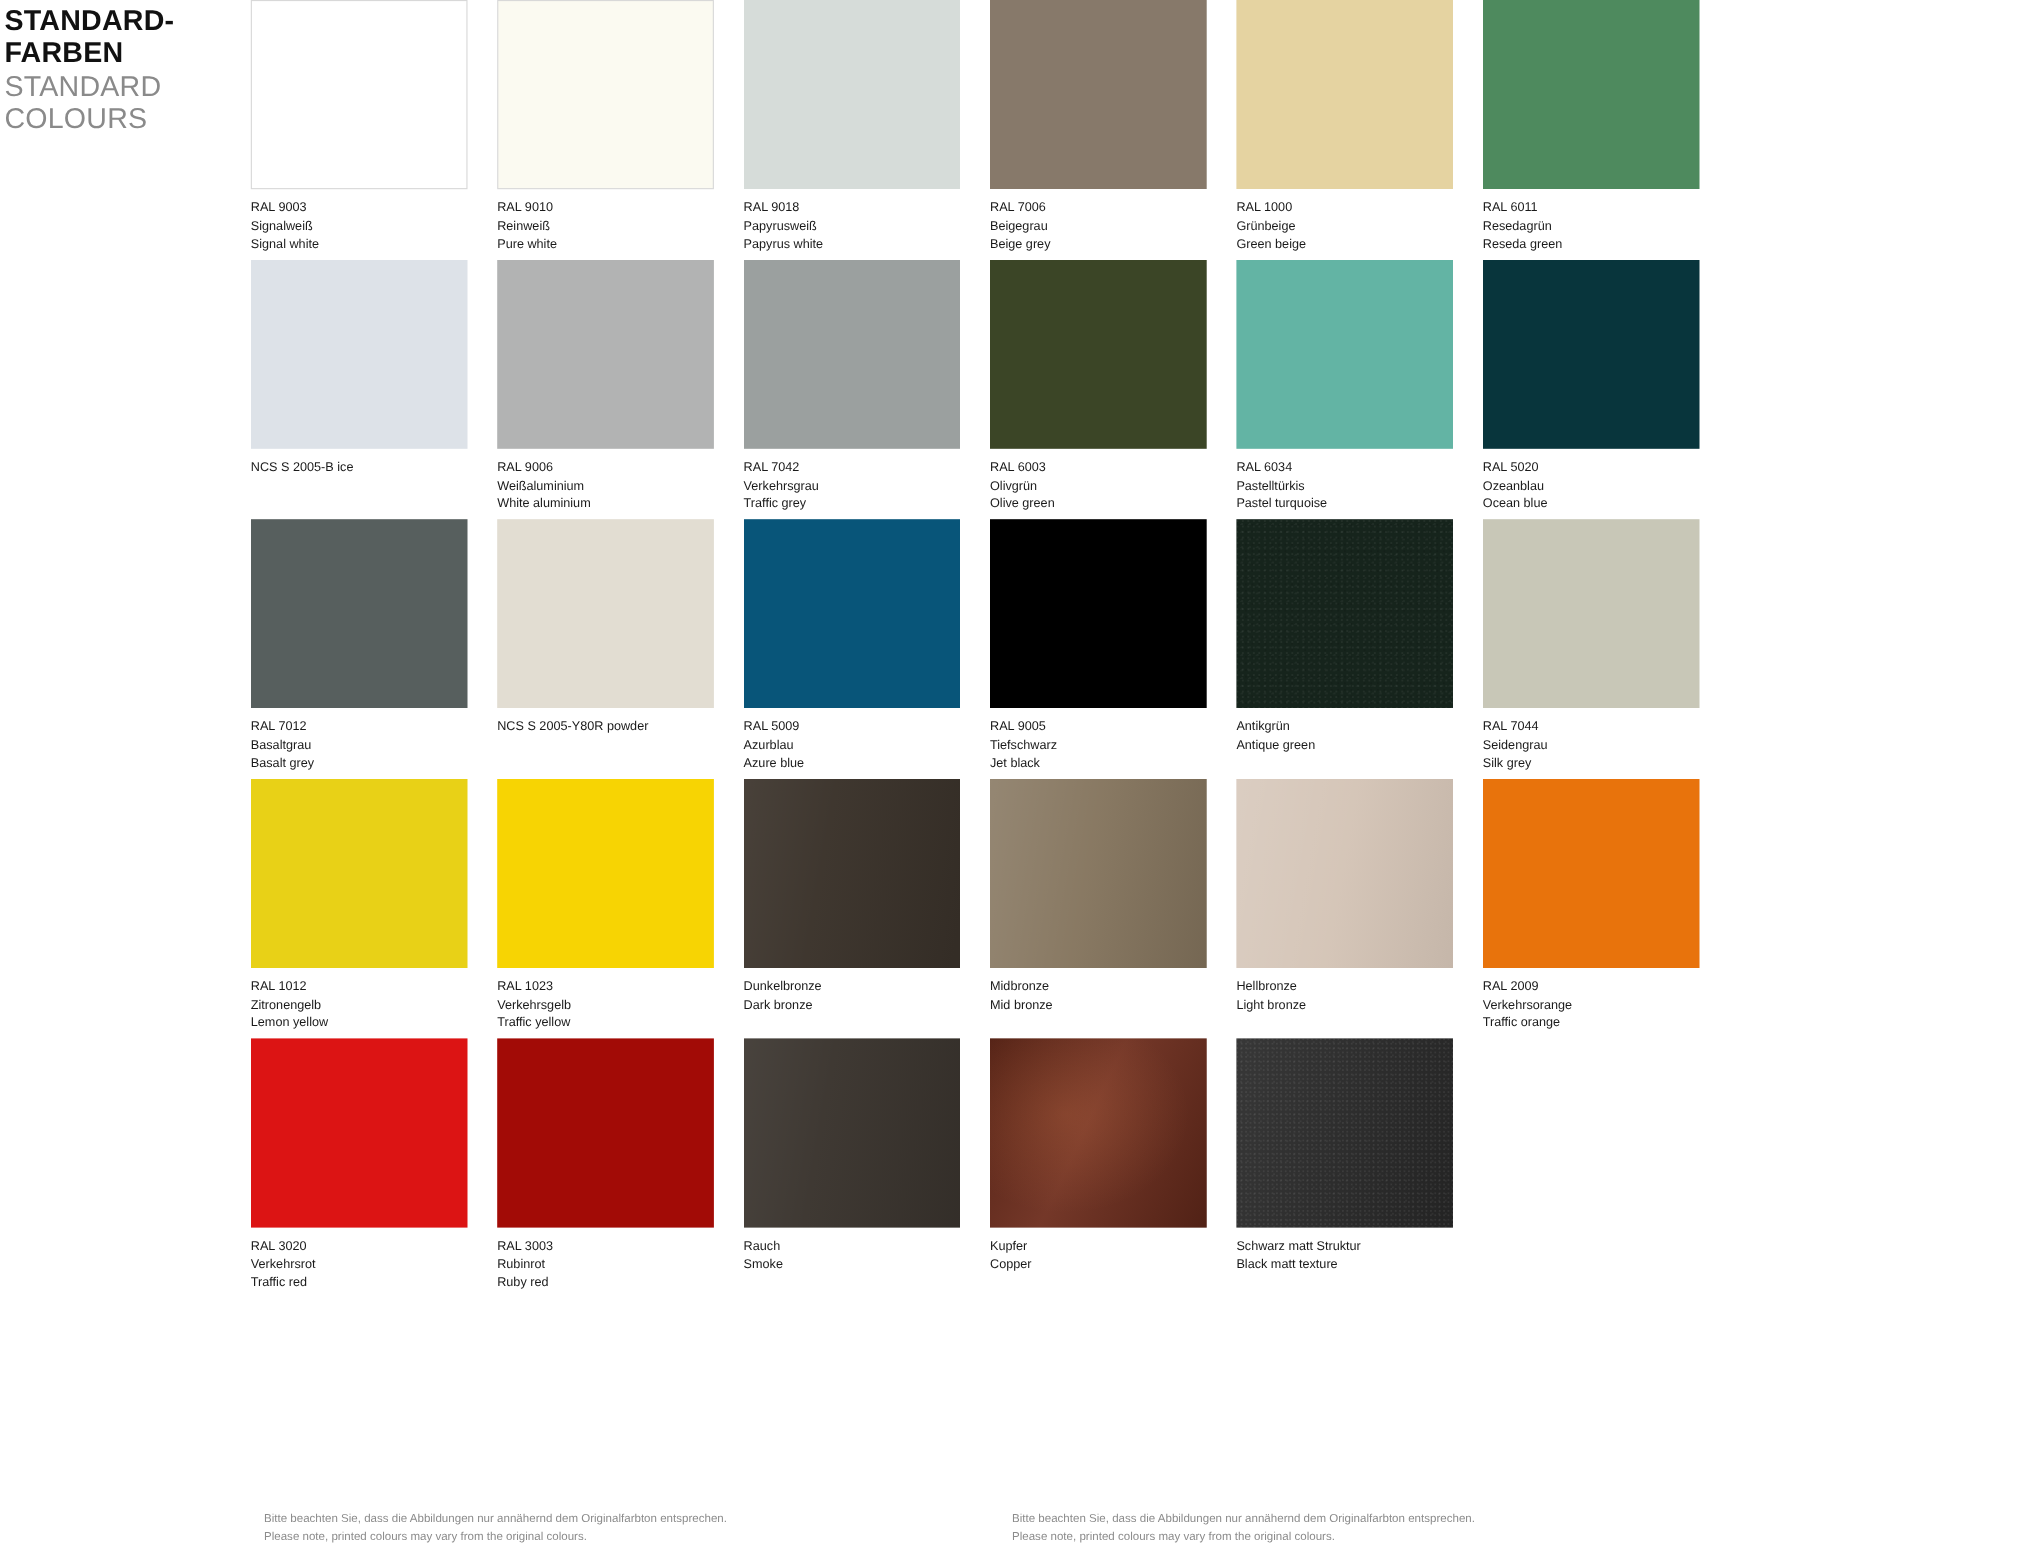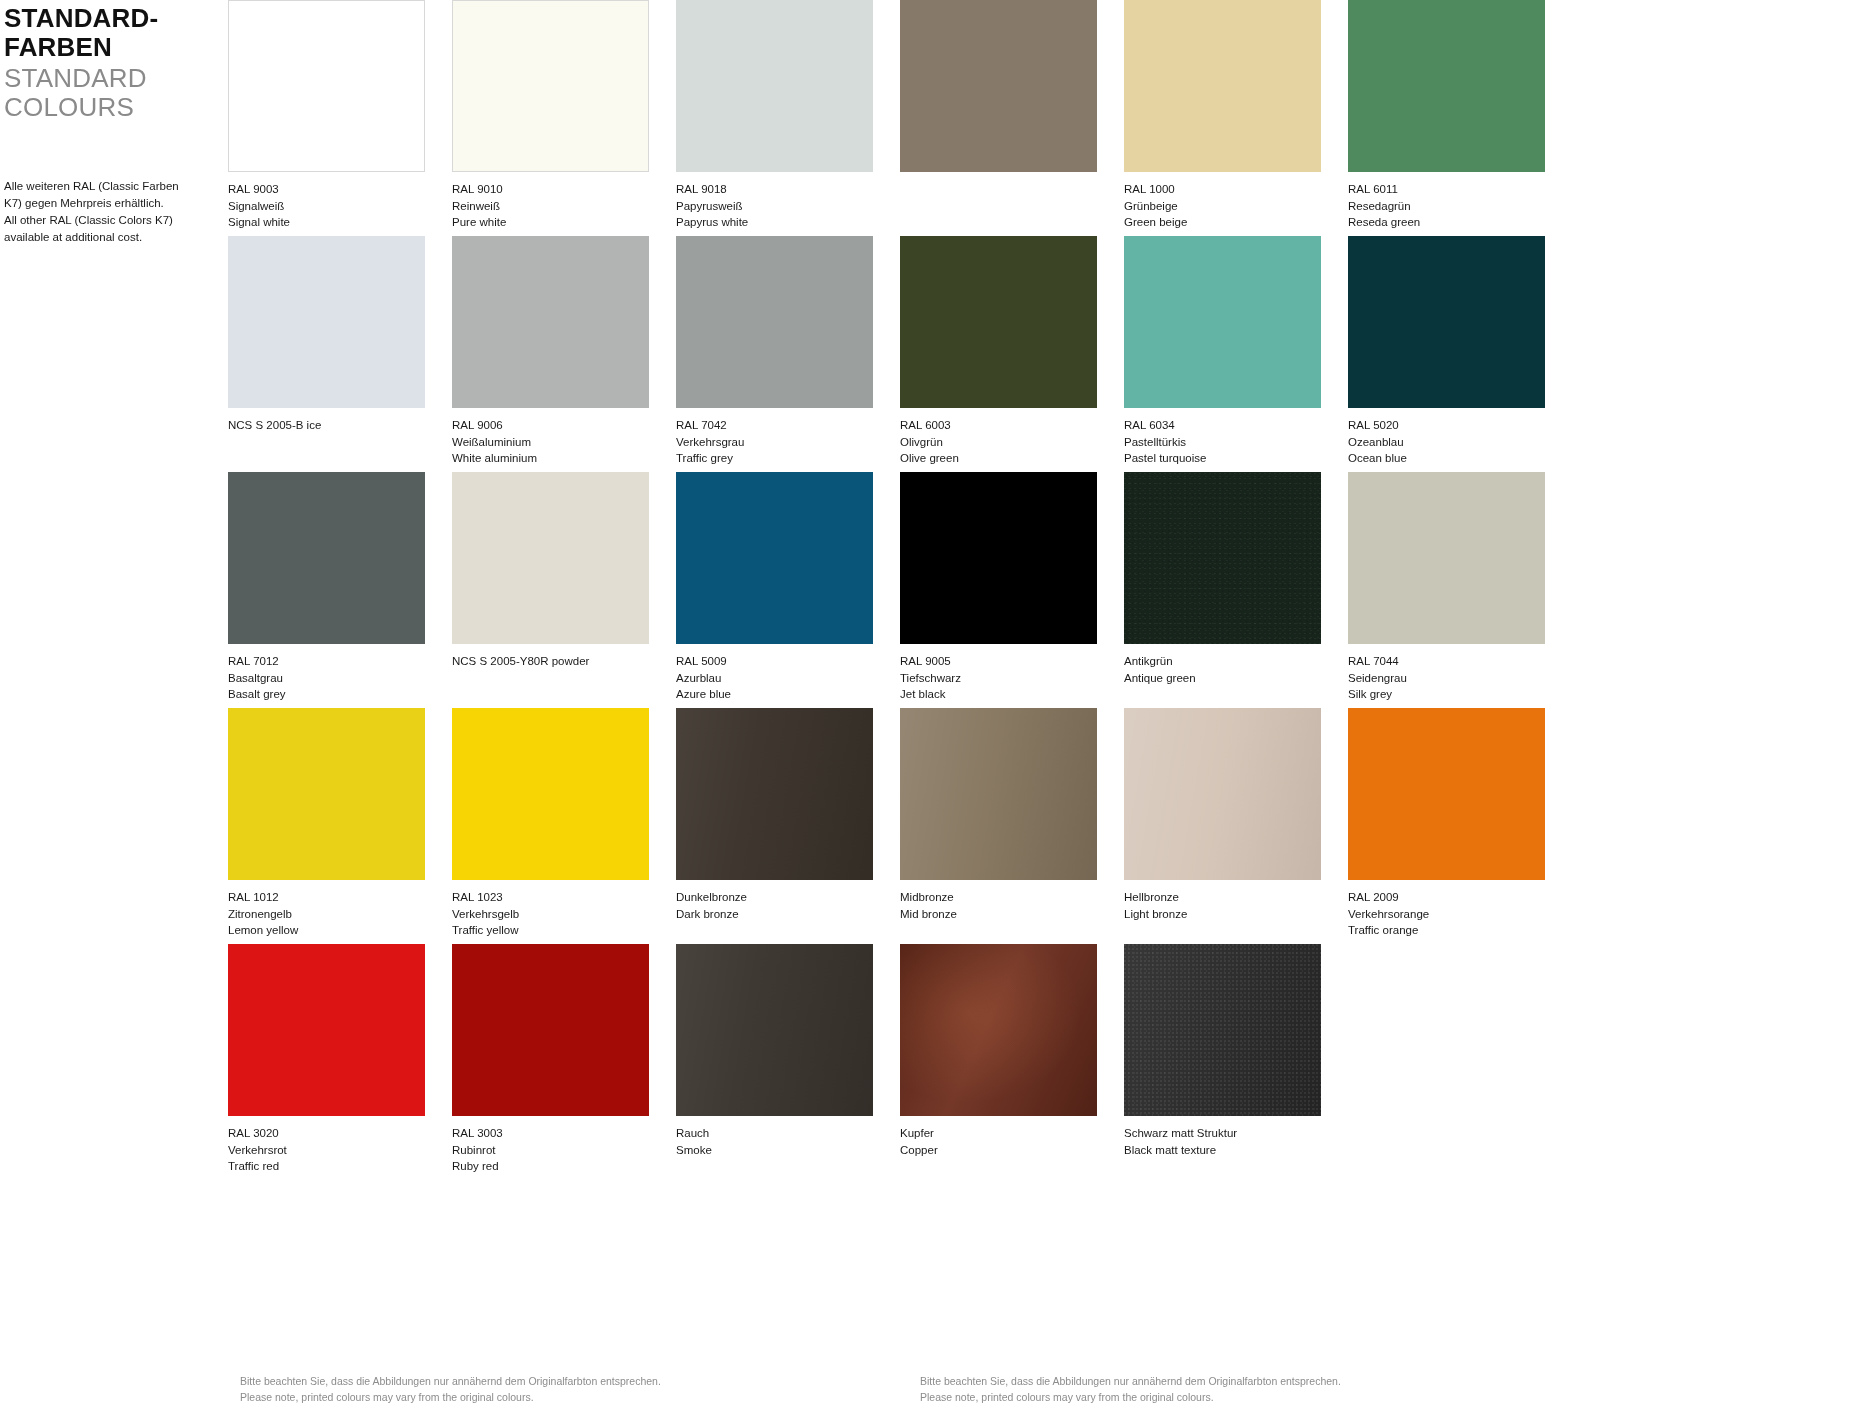"Alle weiteren RAL (Classic Farben" div.sidebar-note { html: <div> <p>Alle weiteren RAL (Classic Farben</p> <p>K7) gegen Mehrpreis erhältlich.</p> <p>All other RAL (Classic Colors K7)</p> <p>available at additional cost.</p> </div> -> none }
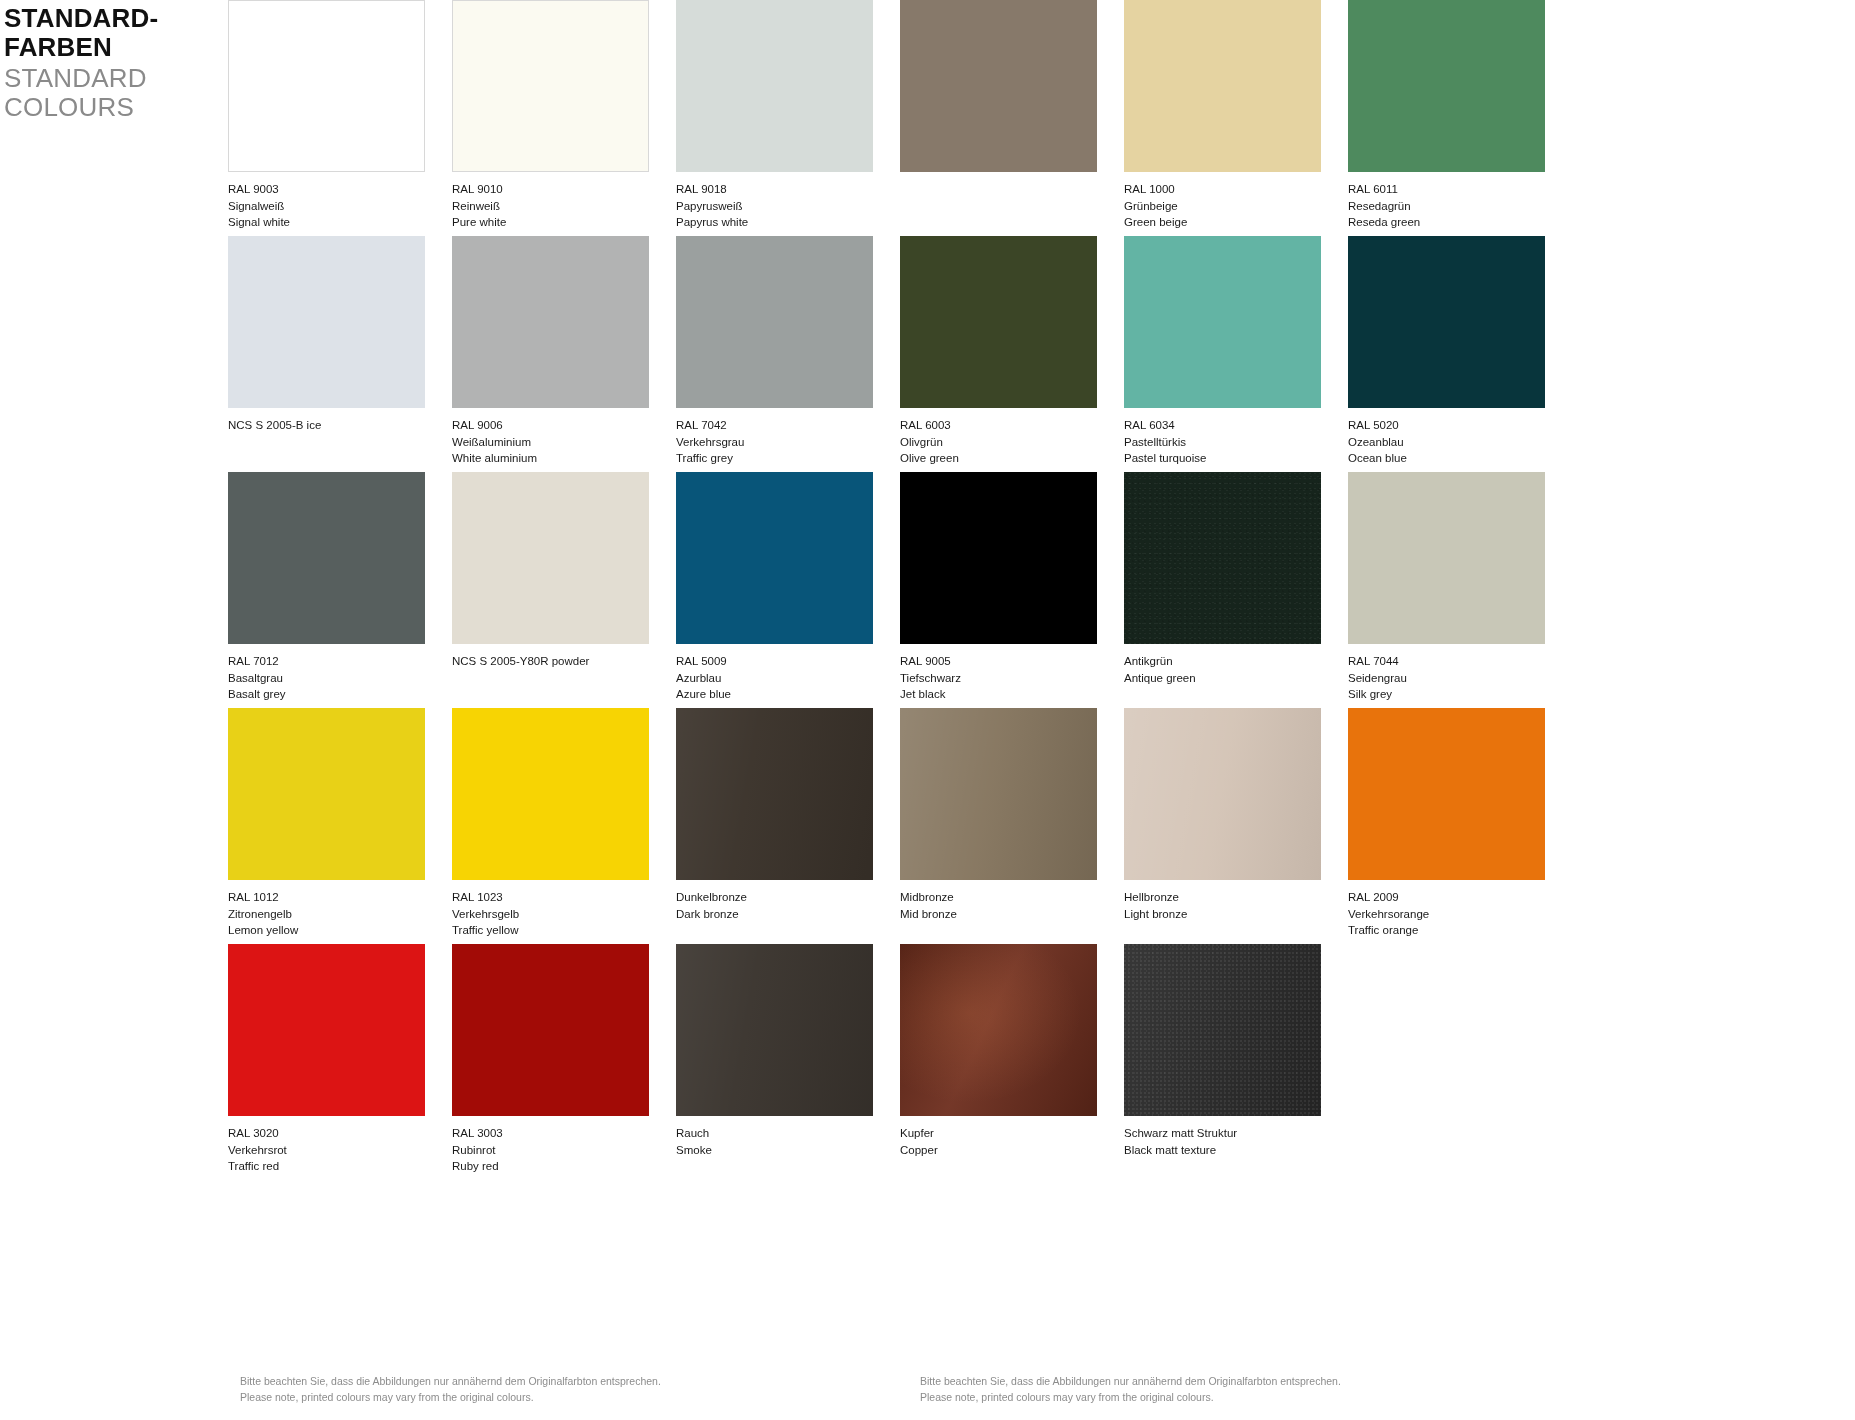"RAL 7006" div.labels { html: none -> <div> <span>RAL 7006</span> <span>Beigegrau</span> <span>Beige grey</span> </div> }
